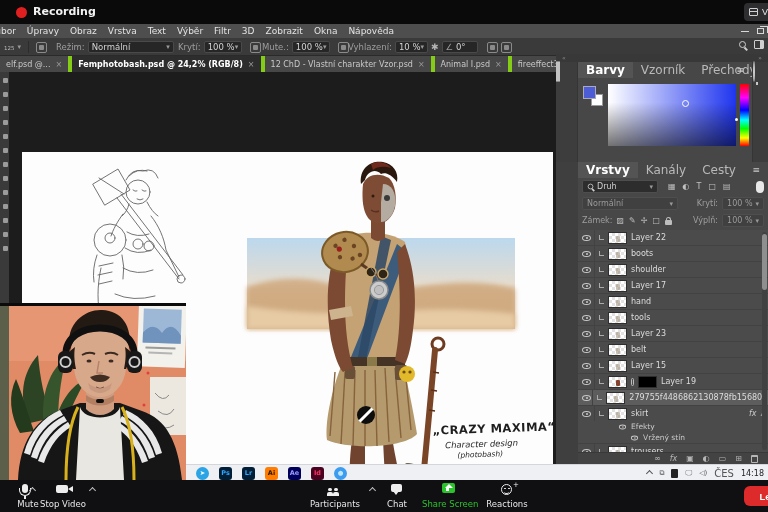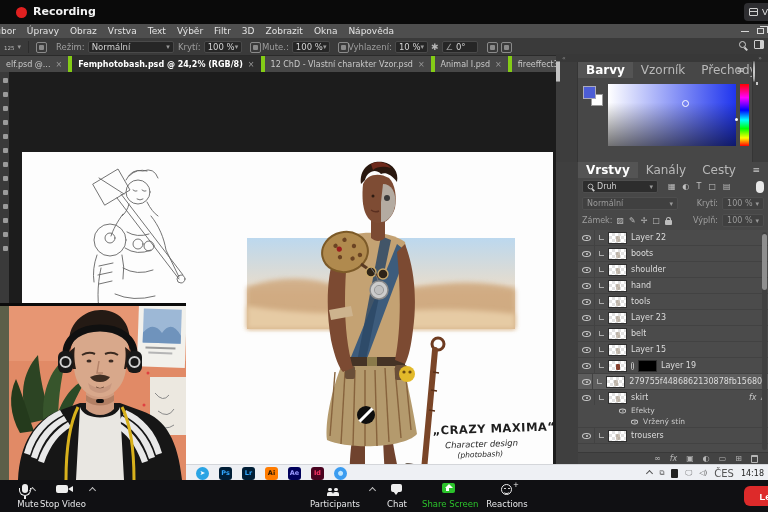"Layer 17" div.lrow { html: none -> <div> <div> <span> <span></span> </span> <span></span> <span></span> <span>Layer 17</span> </div> </div> }
